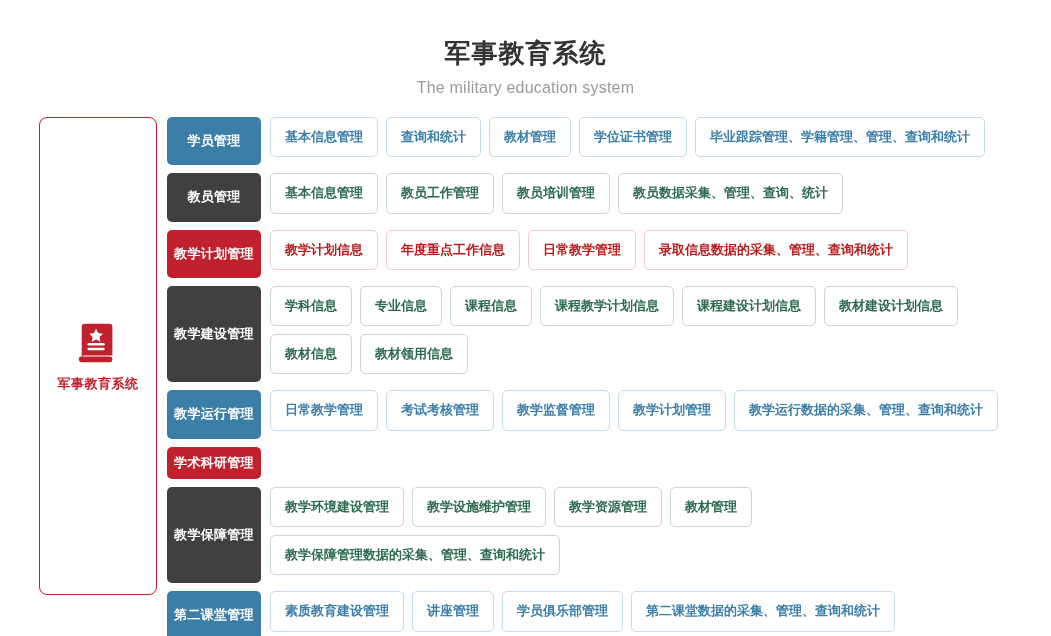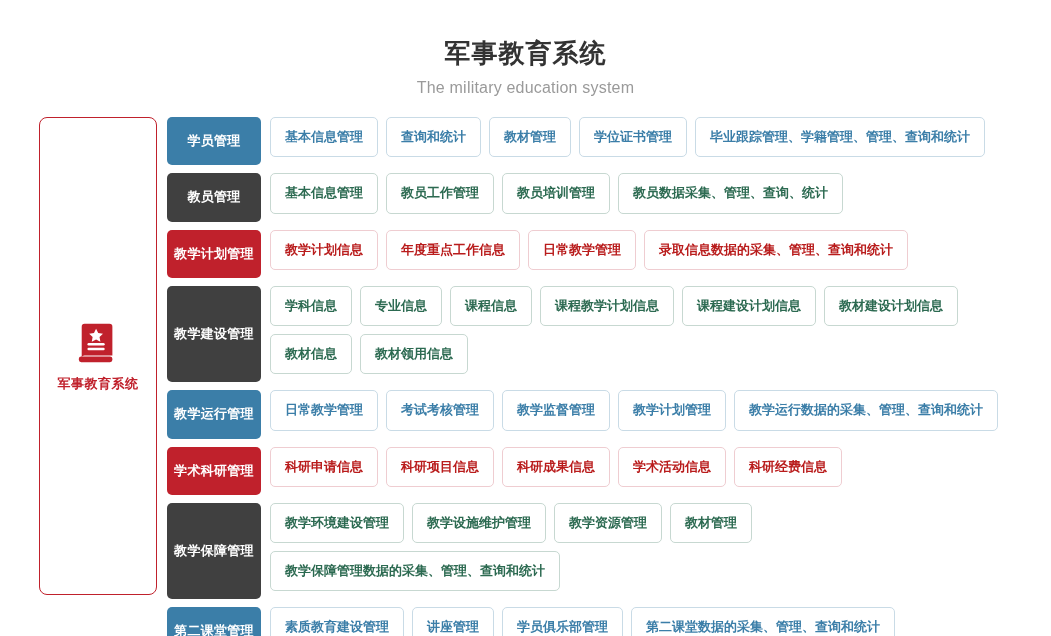"科研申请信息" div.row-items { html: <div> <div>科研申请信息</div> <div>科研项目信息</div> <div>科研成果信息</div> <div>学术活动信息</div> <div>科研经费信息</div> </div> -> none }
